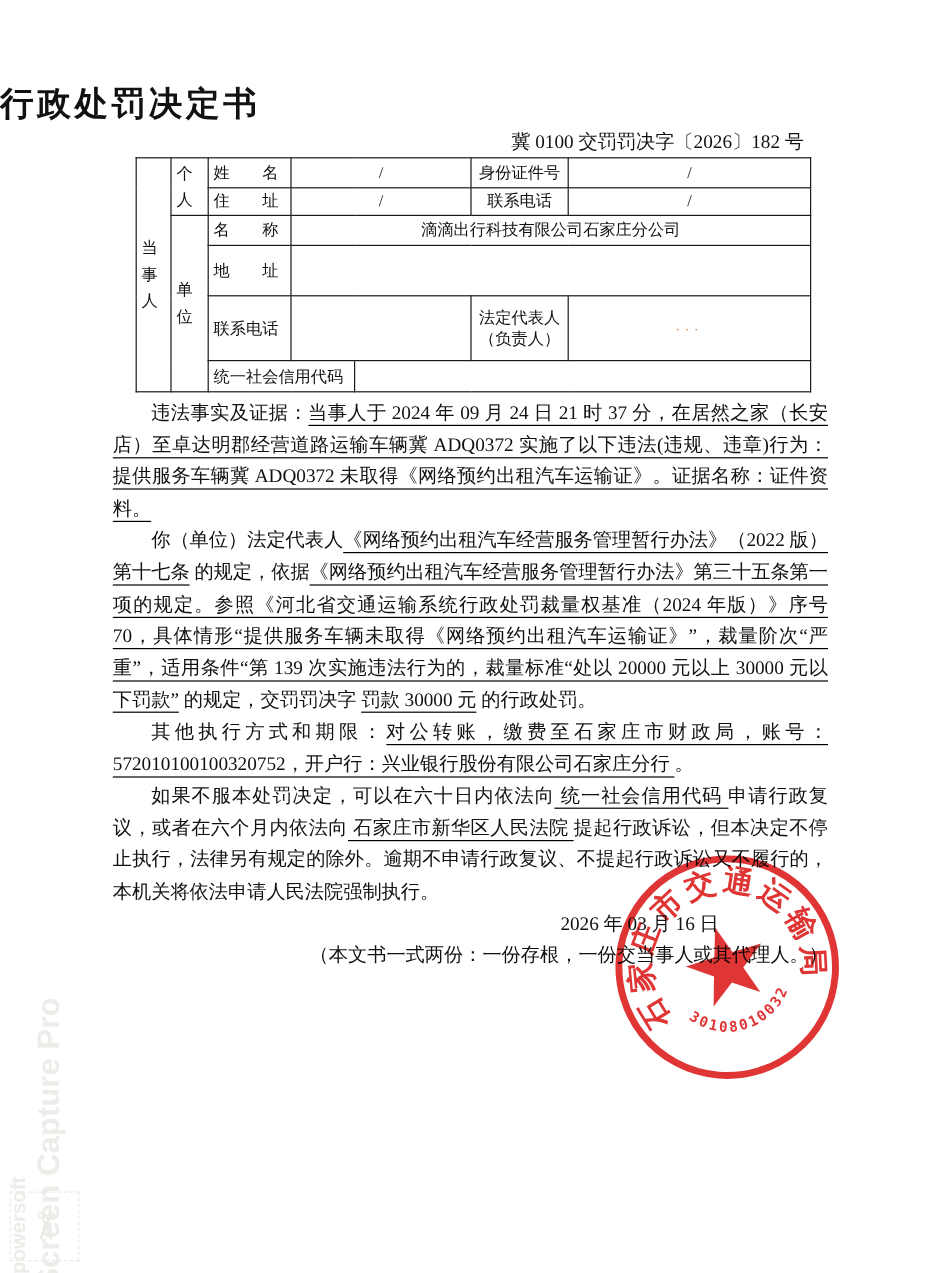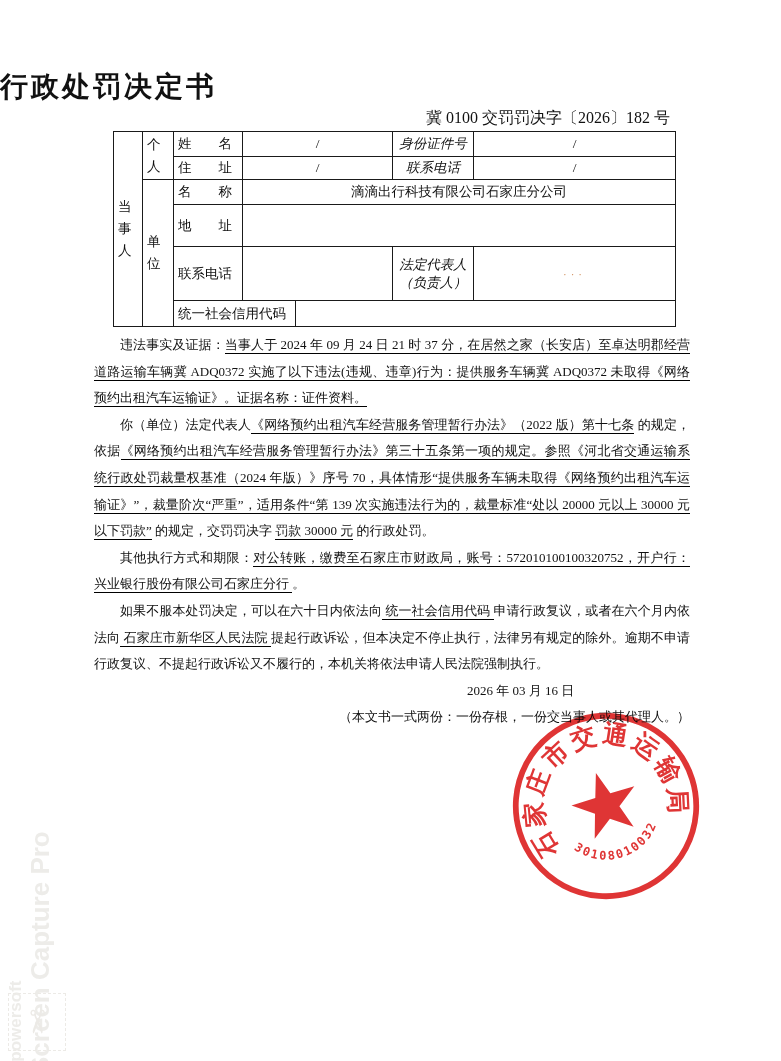"身份证件号" td.lab-c { font-style: italic -> none }
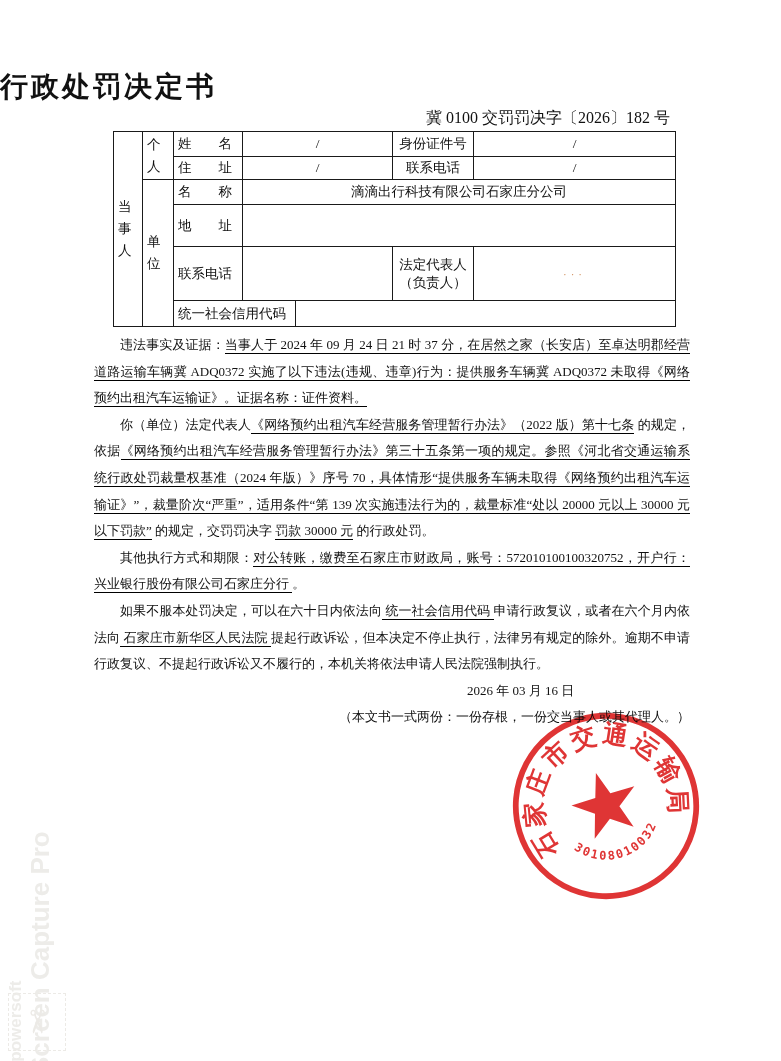"违法事实及证据：当事人于 2024 年 09 月" .body-text { font-size: 13px -> 16px }
